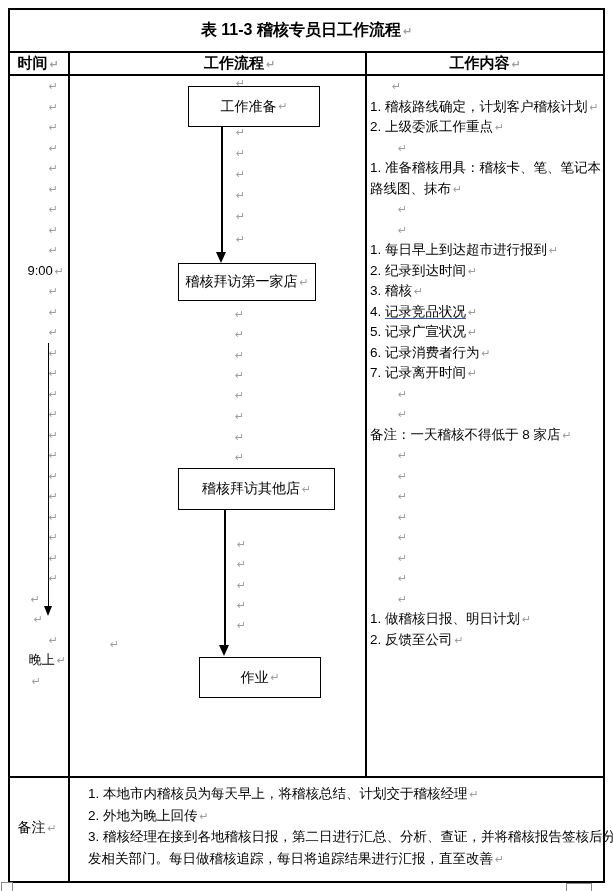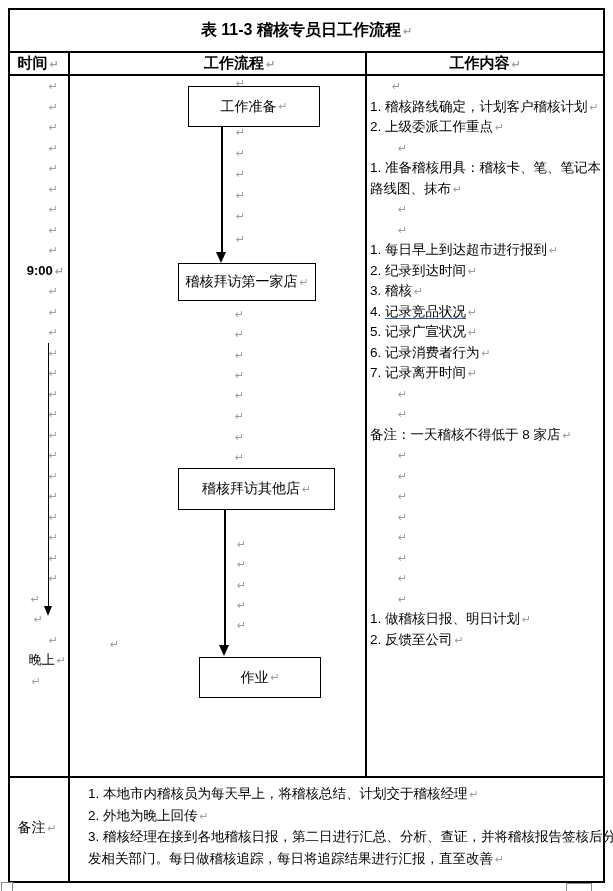"9:00 ↵" div.t1row { font-weight: bold -> none }
